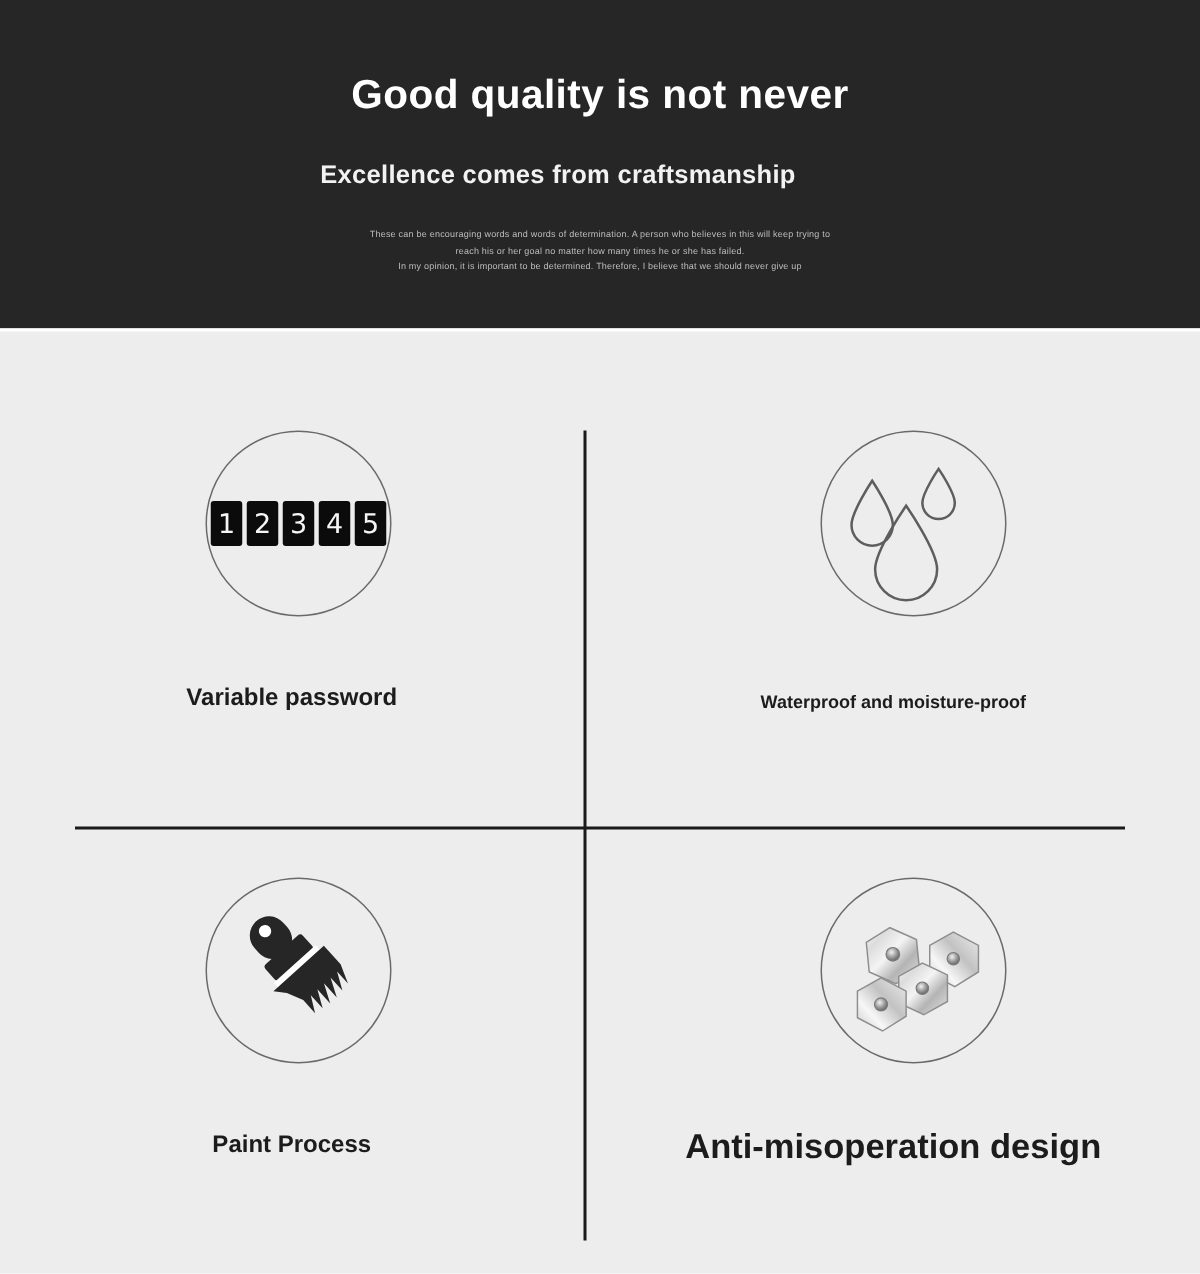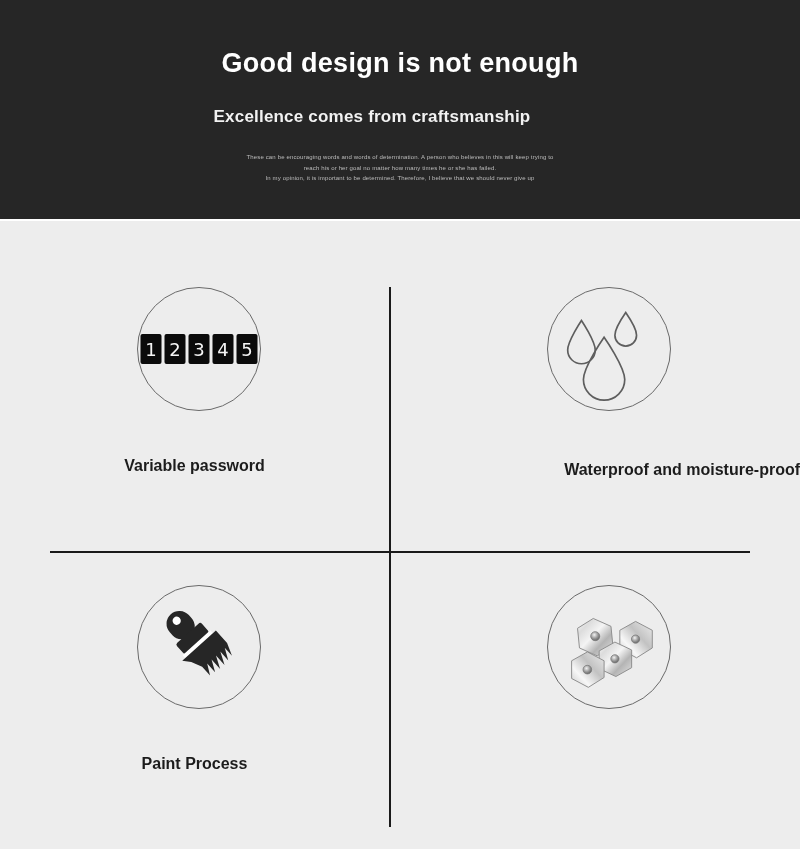"Good design is not enough" h1.hero-title { text: design is not enough -> quality is not never }
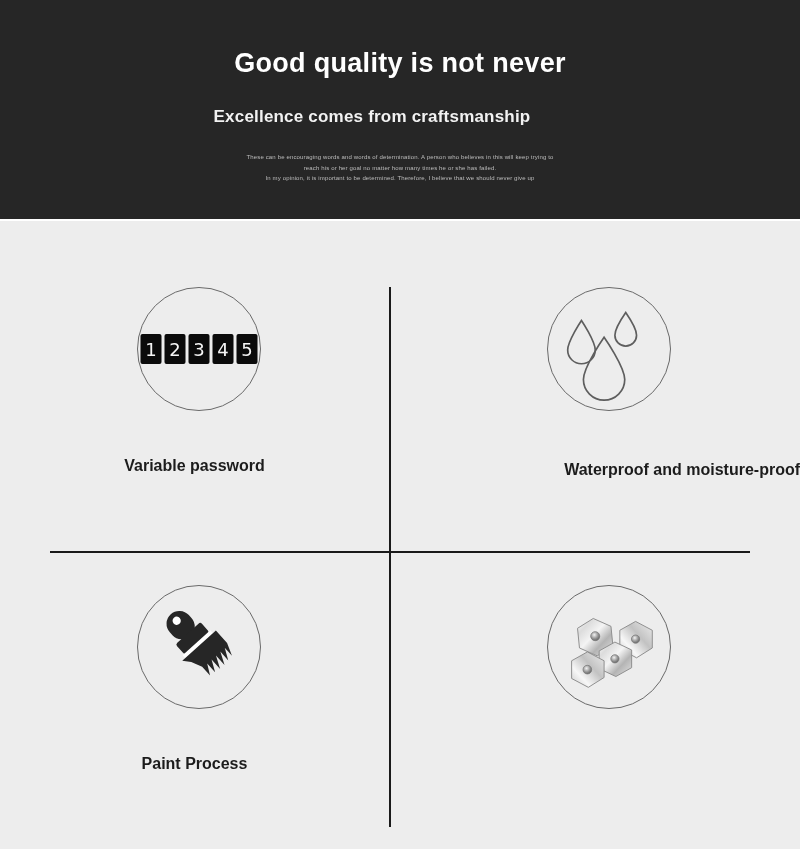"Waterproof and moisture-proof" .cell-tr .label { font-size: 16px -> 12px; text-align: right -> none }
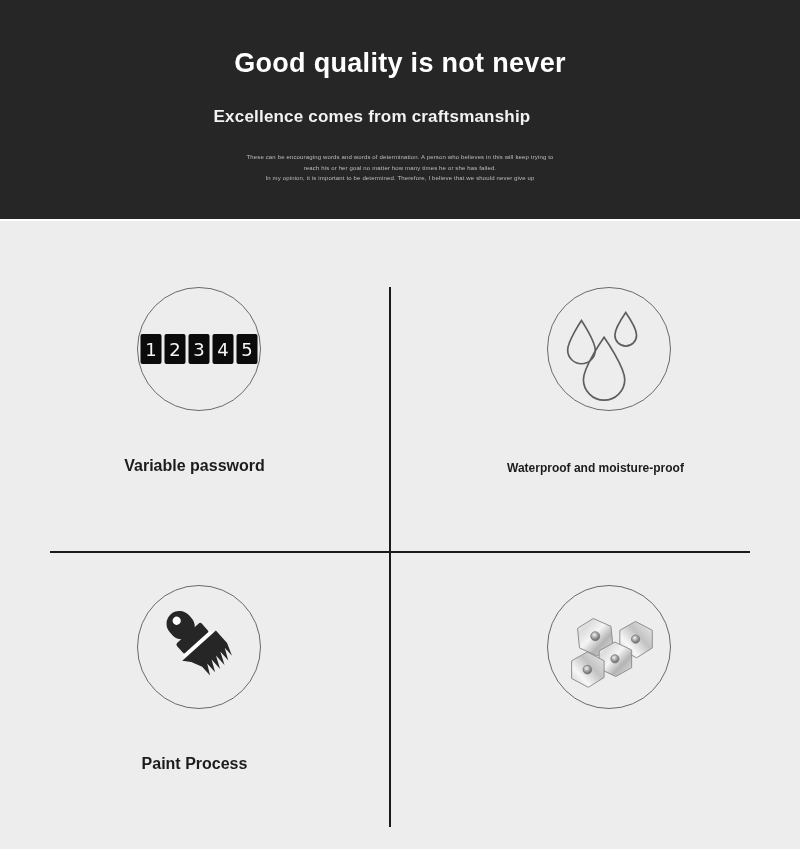"Anti-misoperation design" div.label { html: none -> <div>Anti-misoperation design</div> }
